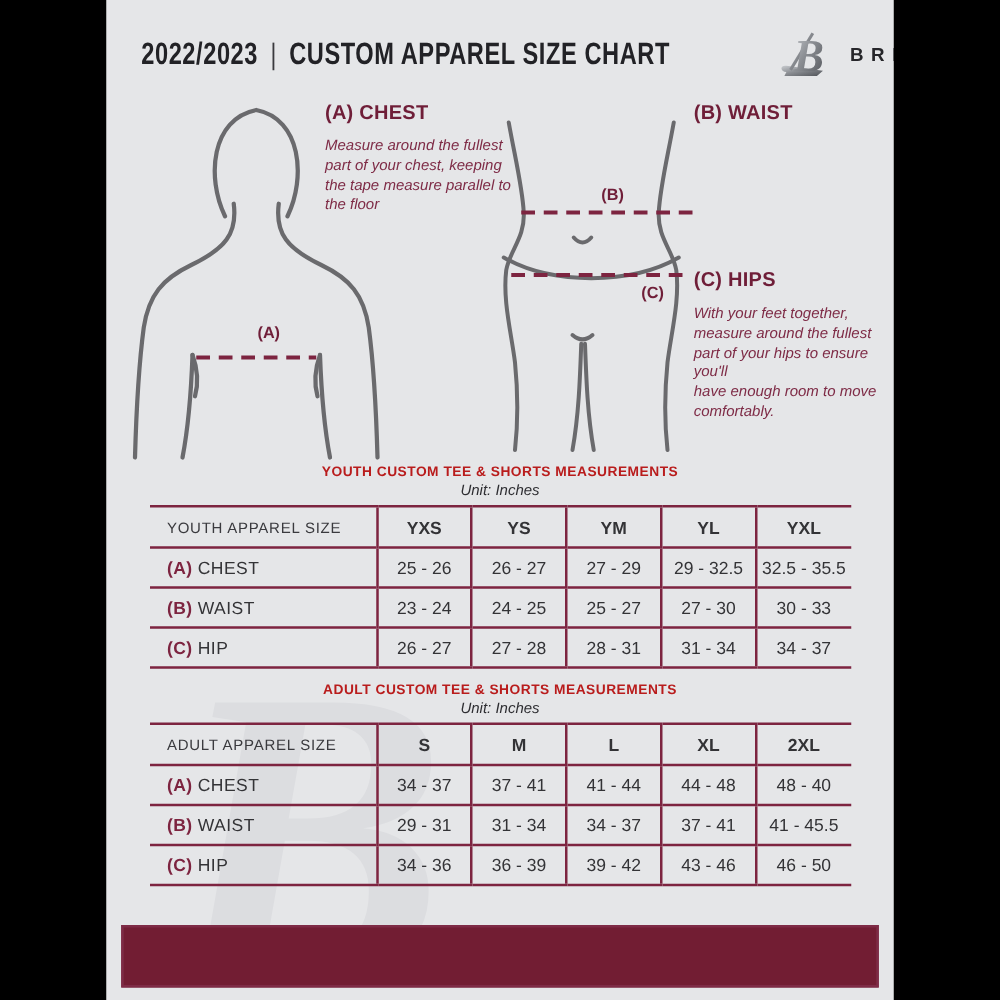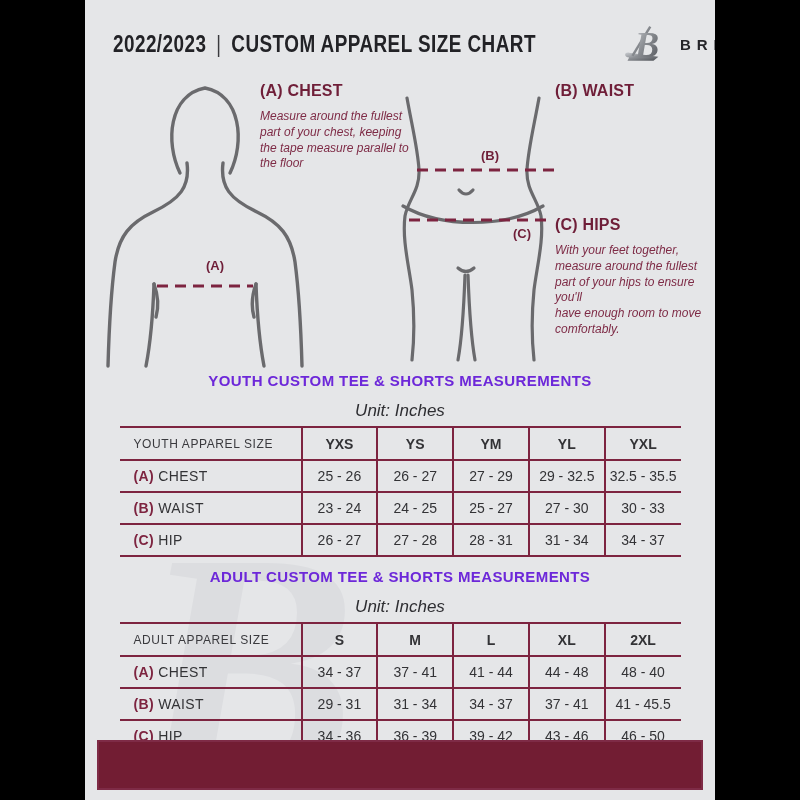"YOUTH CUSTOM TEE & SHORTS" .section-title { color: #6d28d9 -> #b91c1c; font-size: 15px -> 11px }
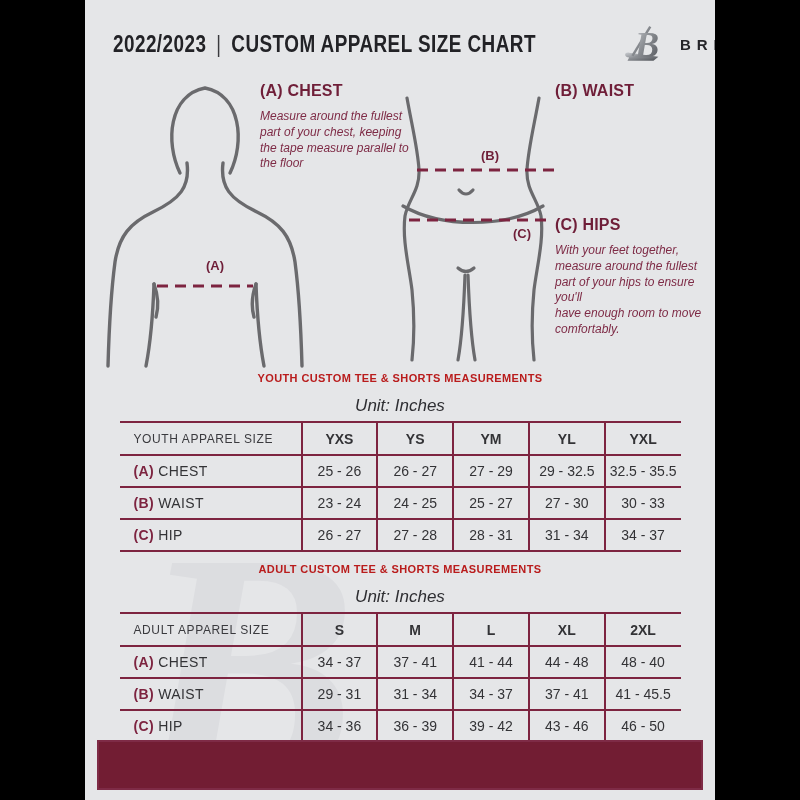"Unit: Inches" .section-unit { font-size: 17px -> 12px; margin-top: 12px -> 1px }
